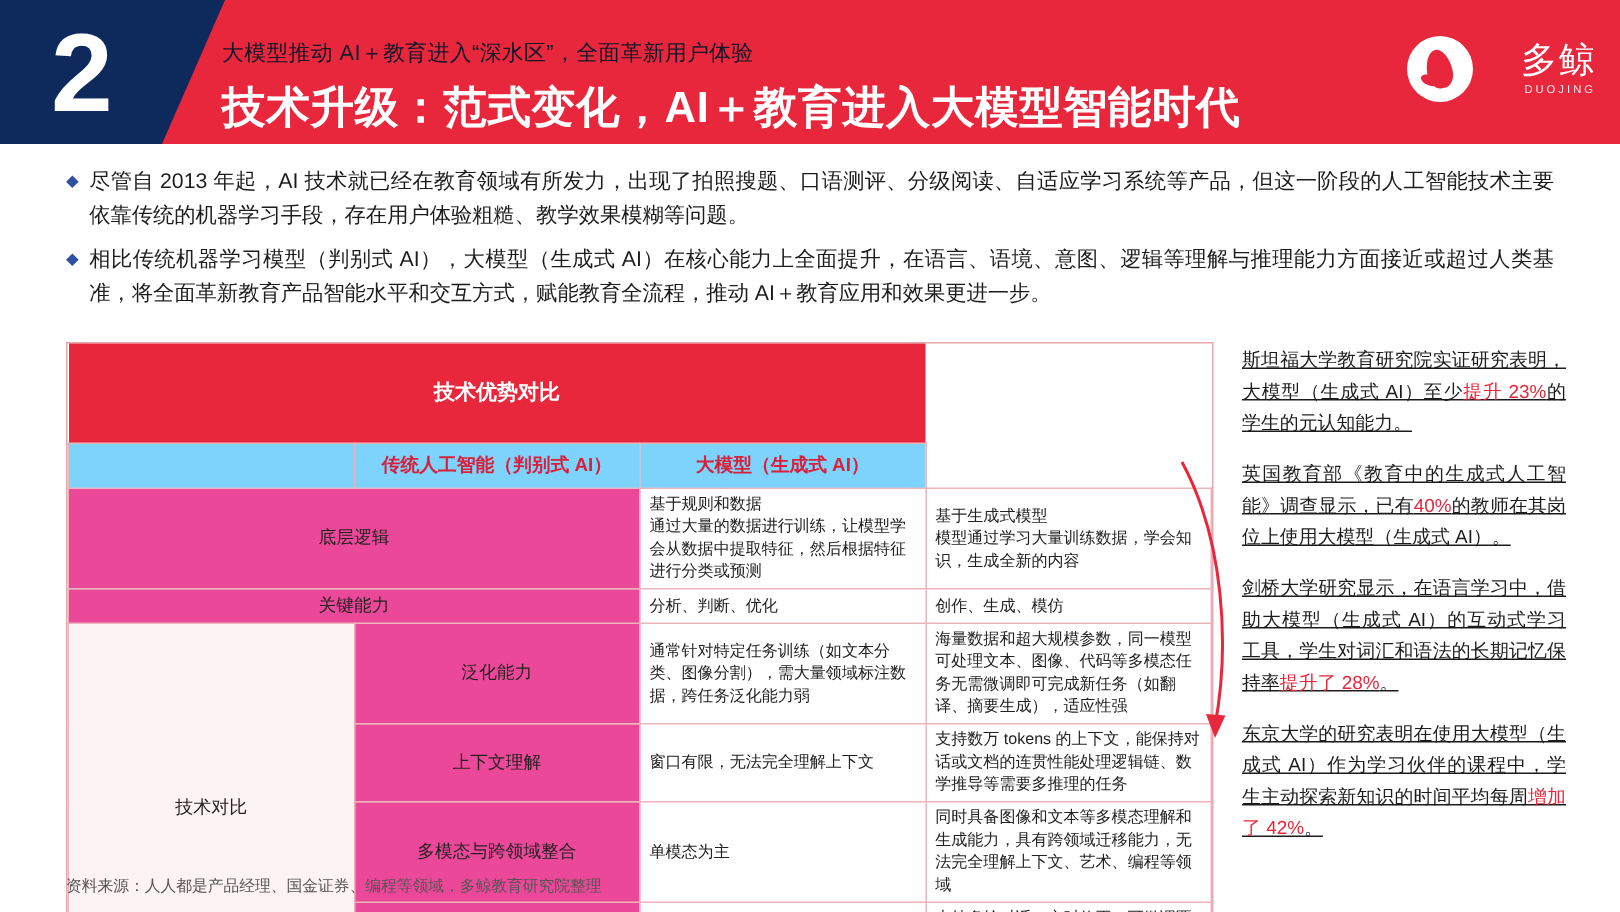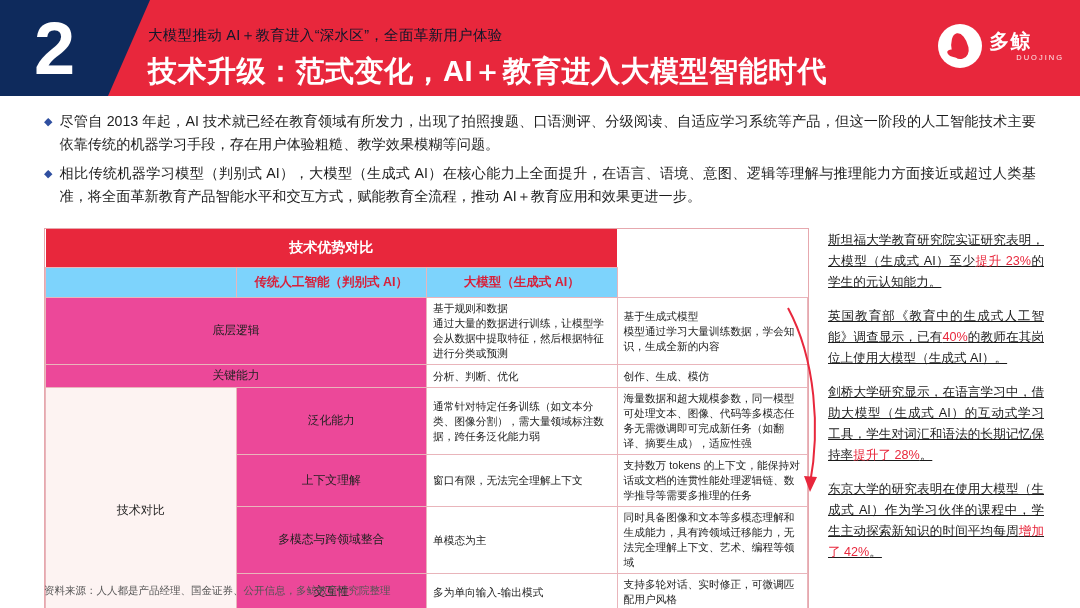"多鲸" .logo-cn { font-size: 20px -> 24px; font-weight: bold -> normal; text-align: none -> right }
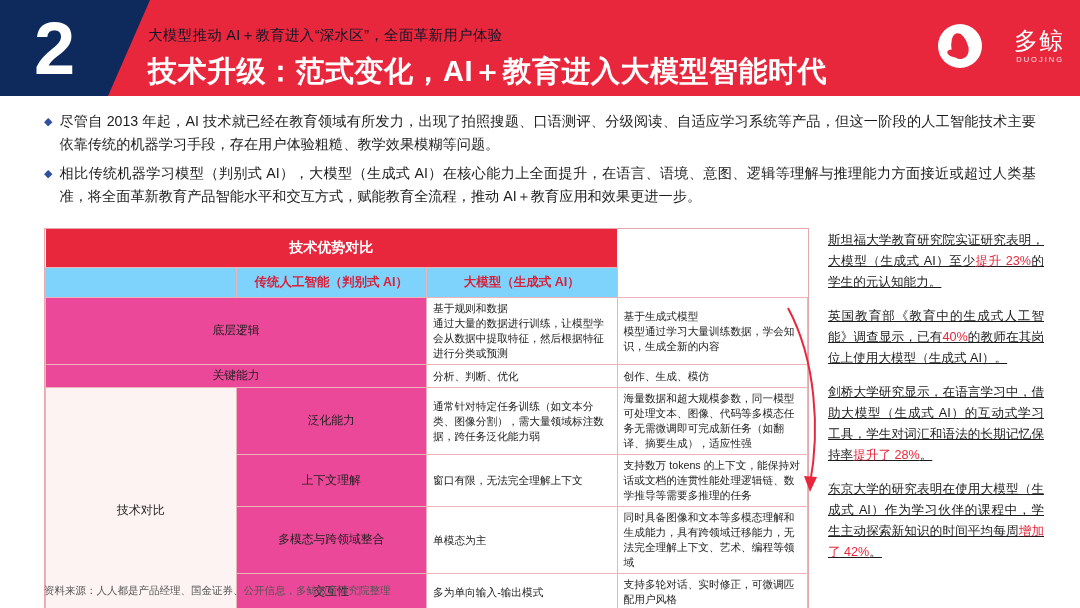"技术优势对比" .t-title { padding: 10px 0 -> 24px 0 }
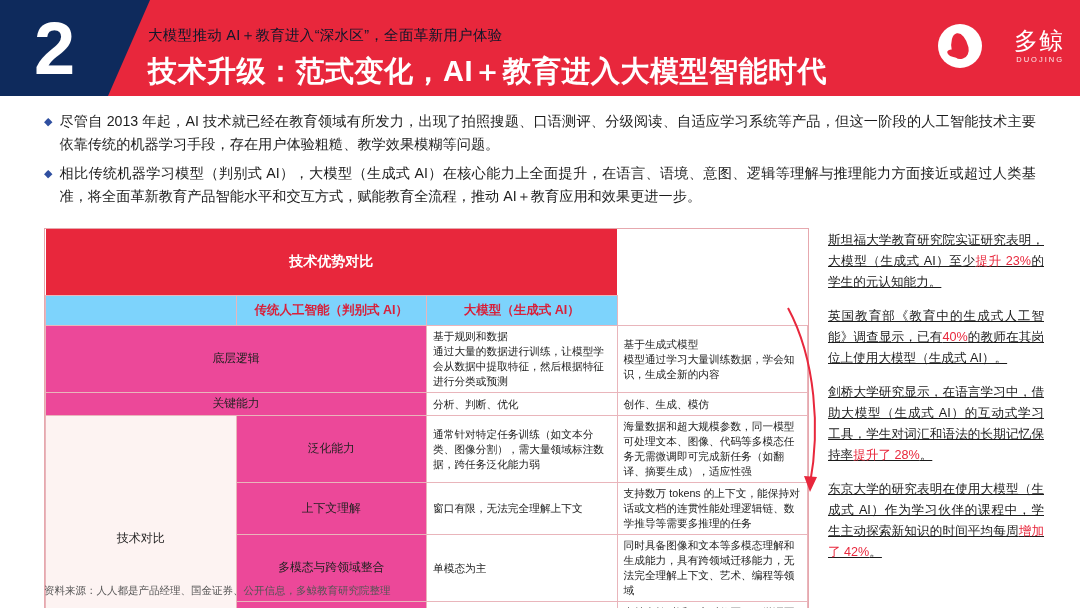"资料来源：人人都是产品经理、国金证券、公开信息，多鲸教育研究院整理" div.source { text: 公开信息 -> 编程等领域 }
